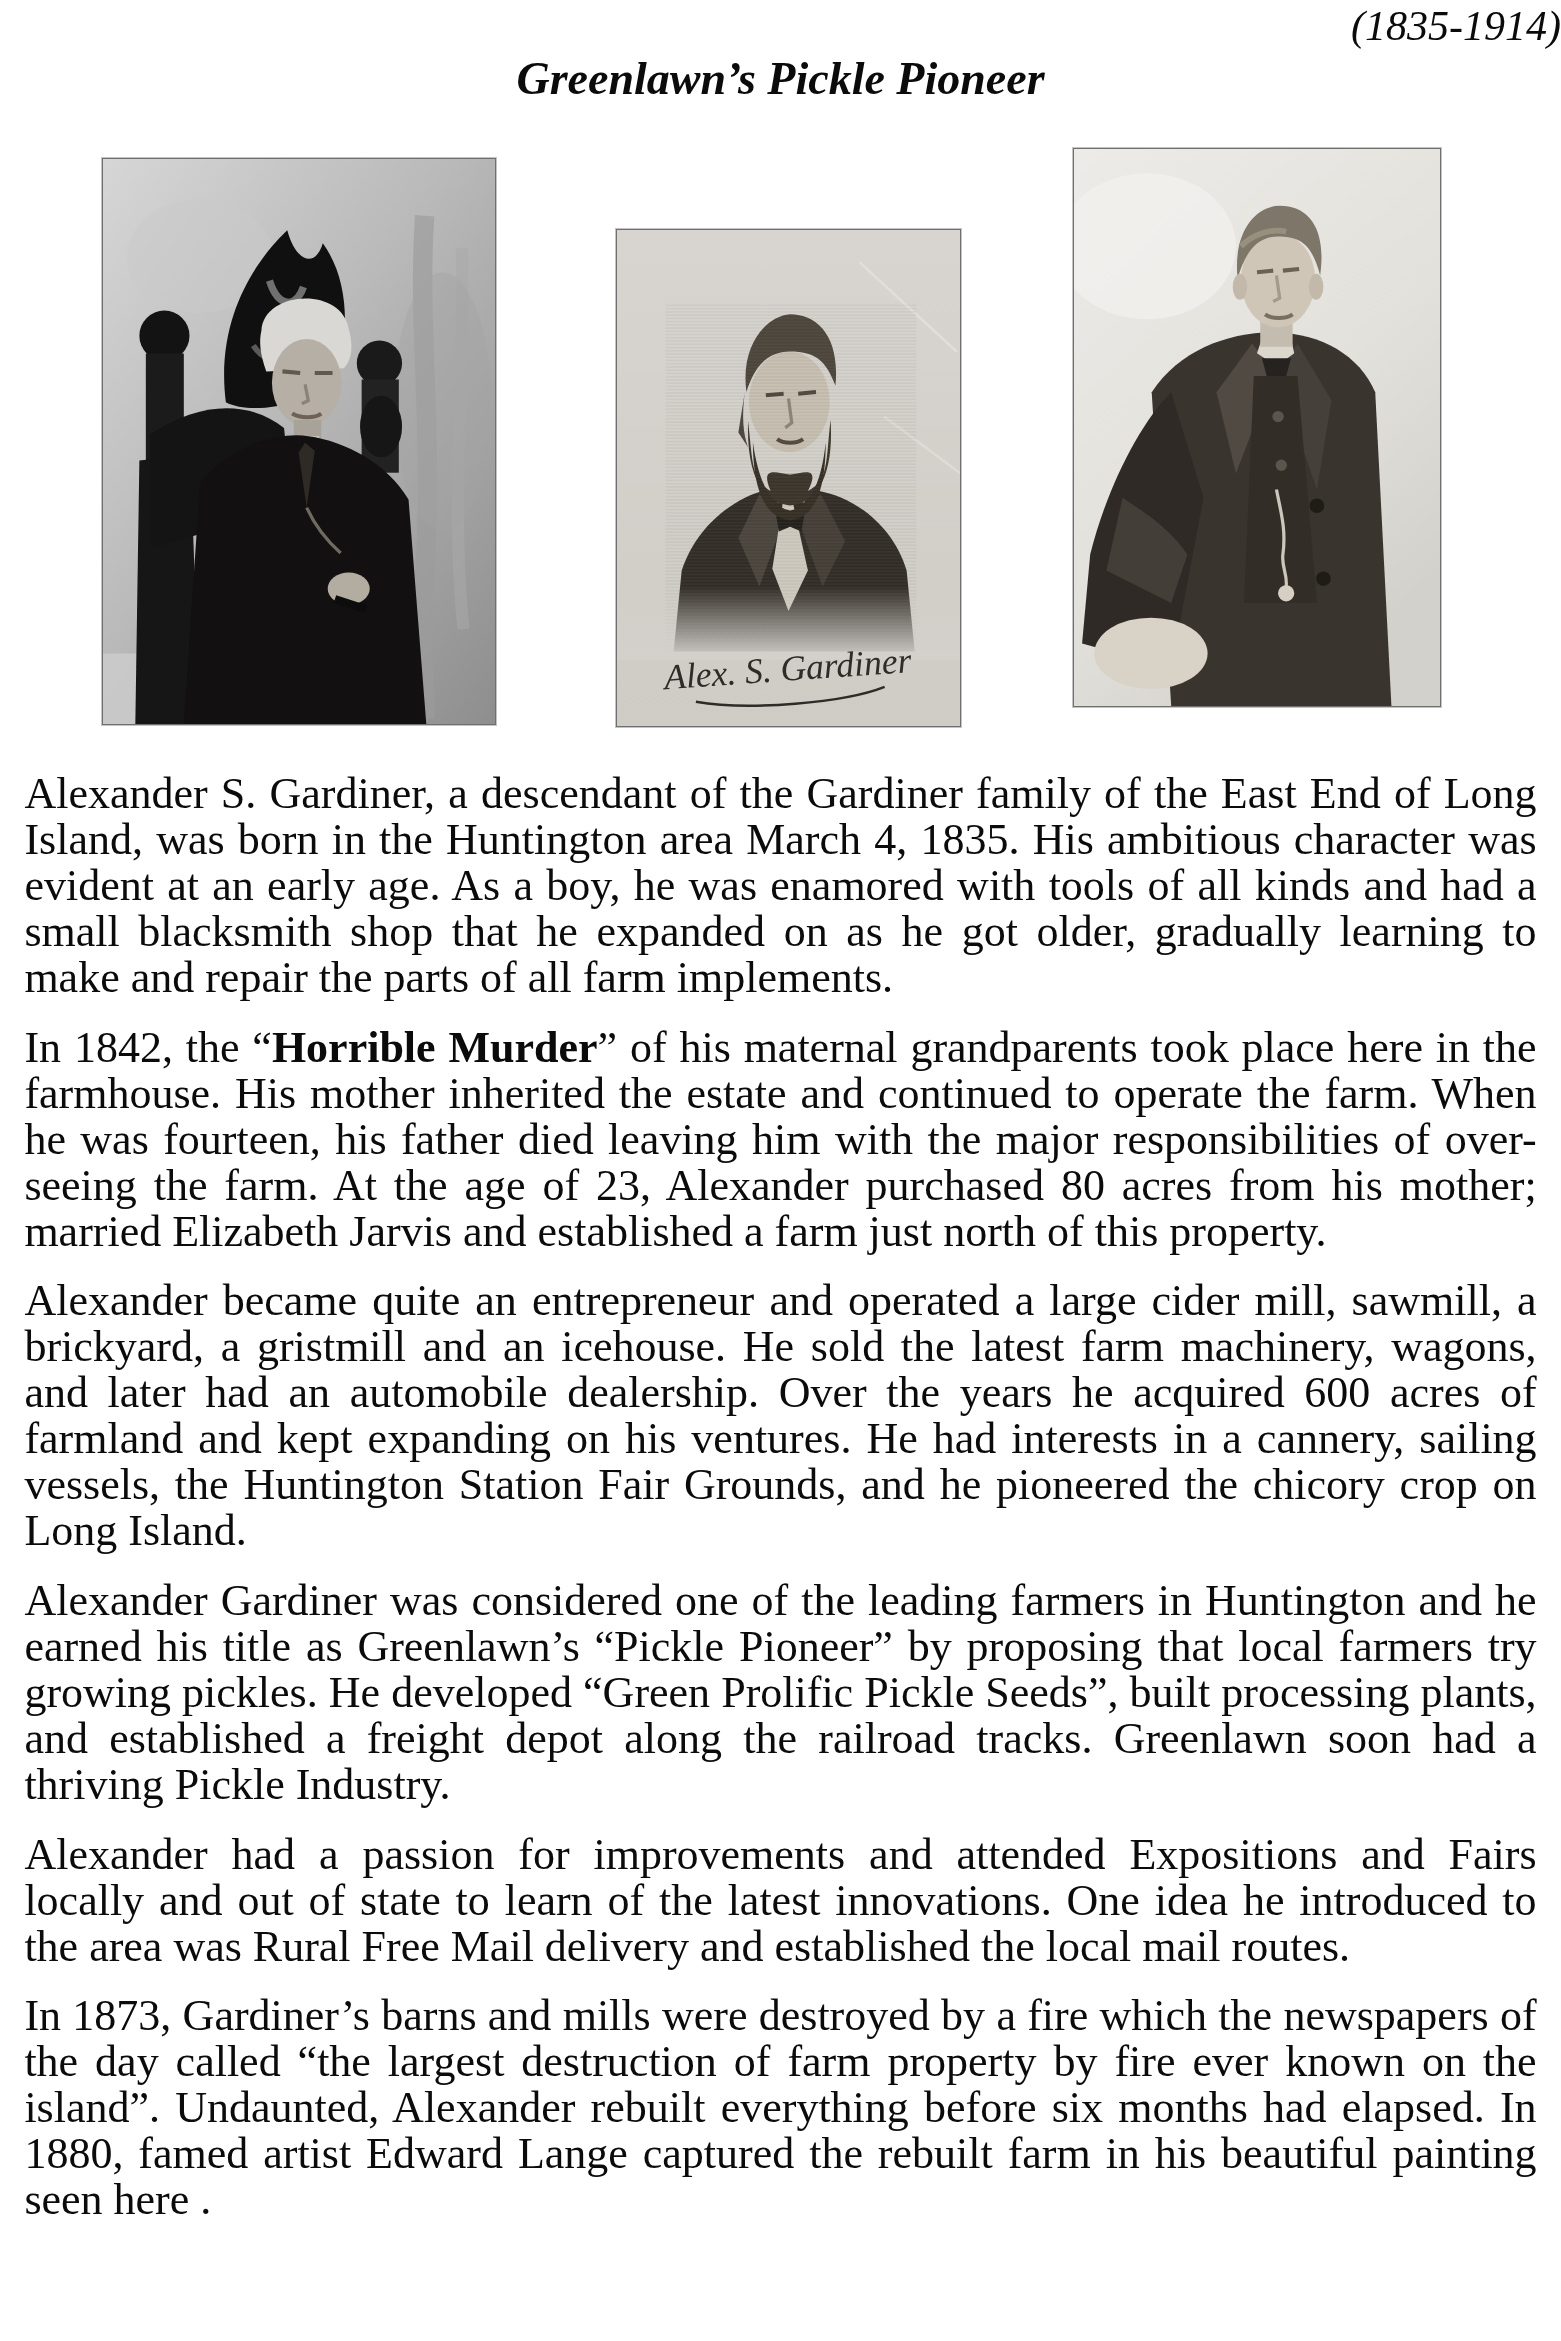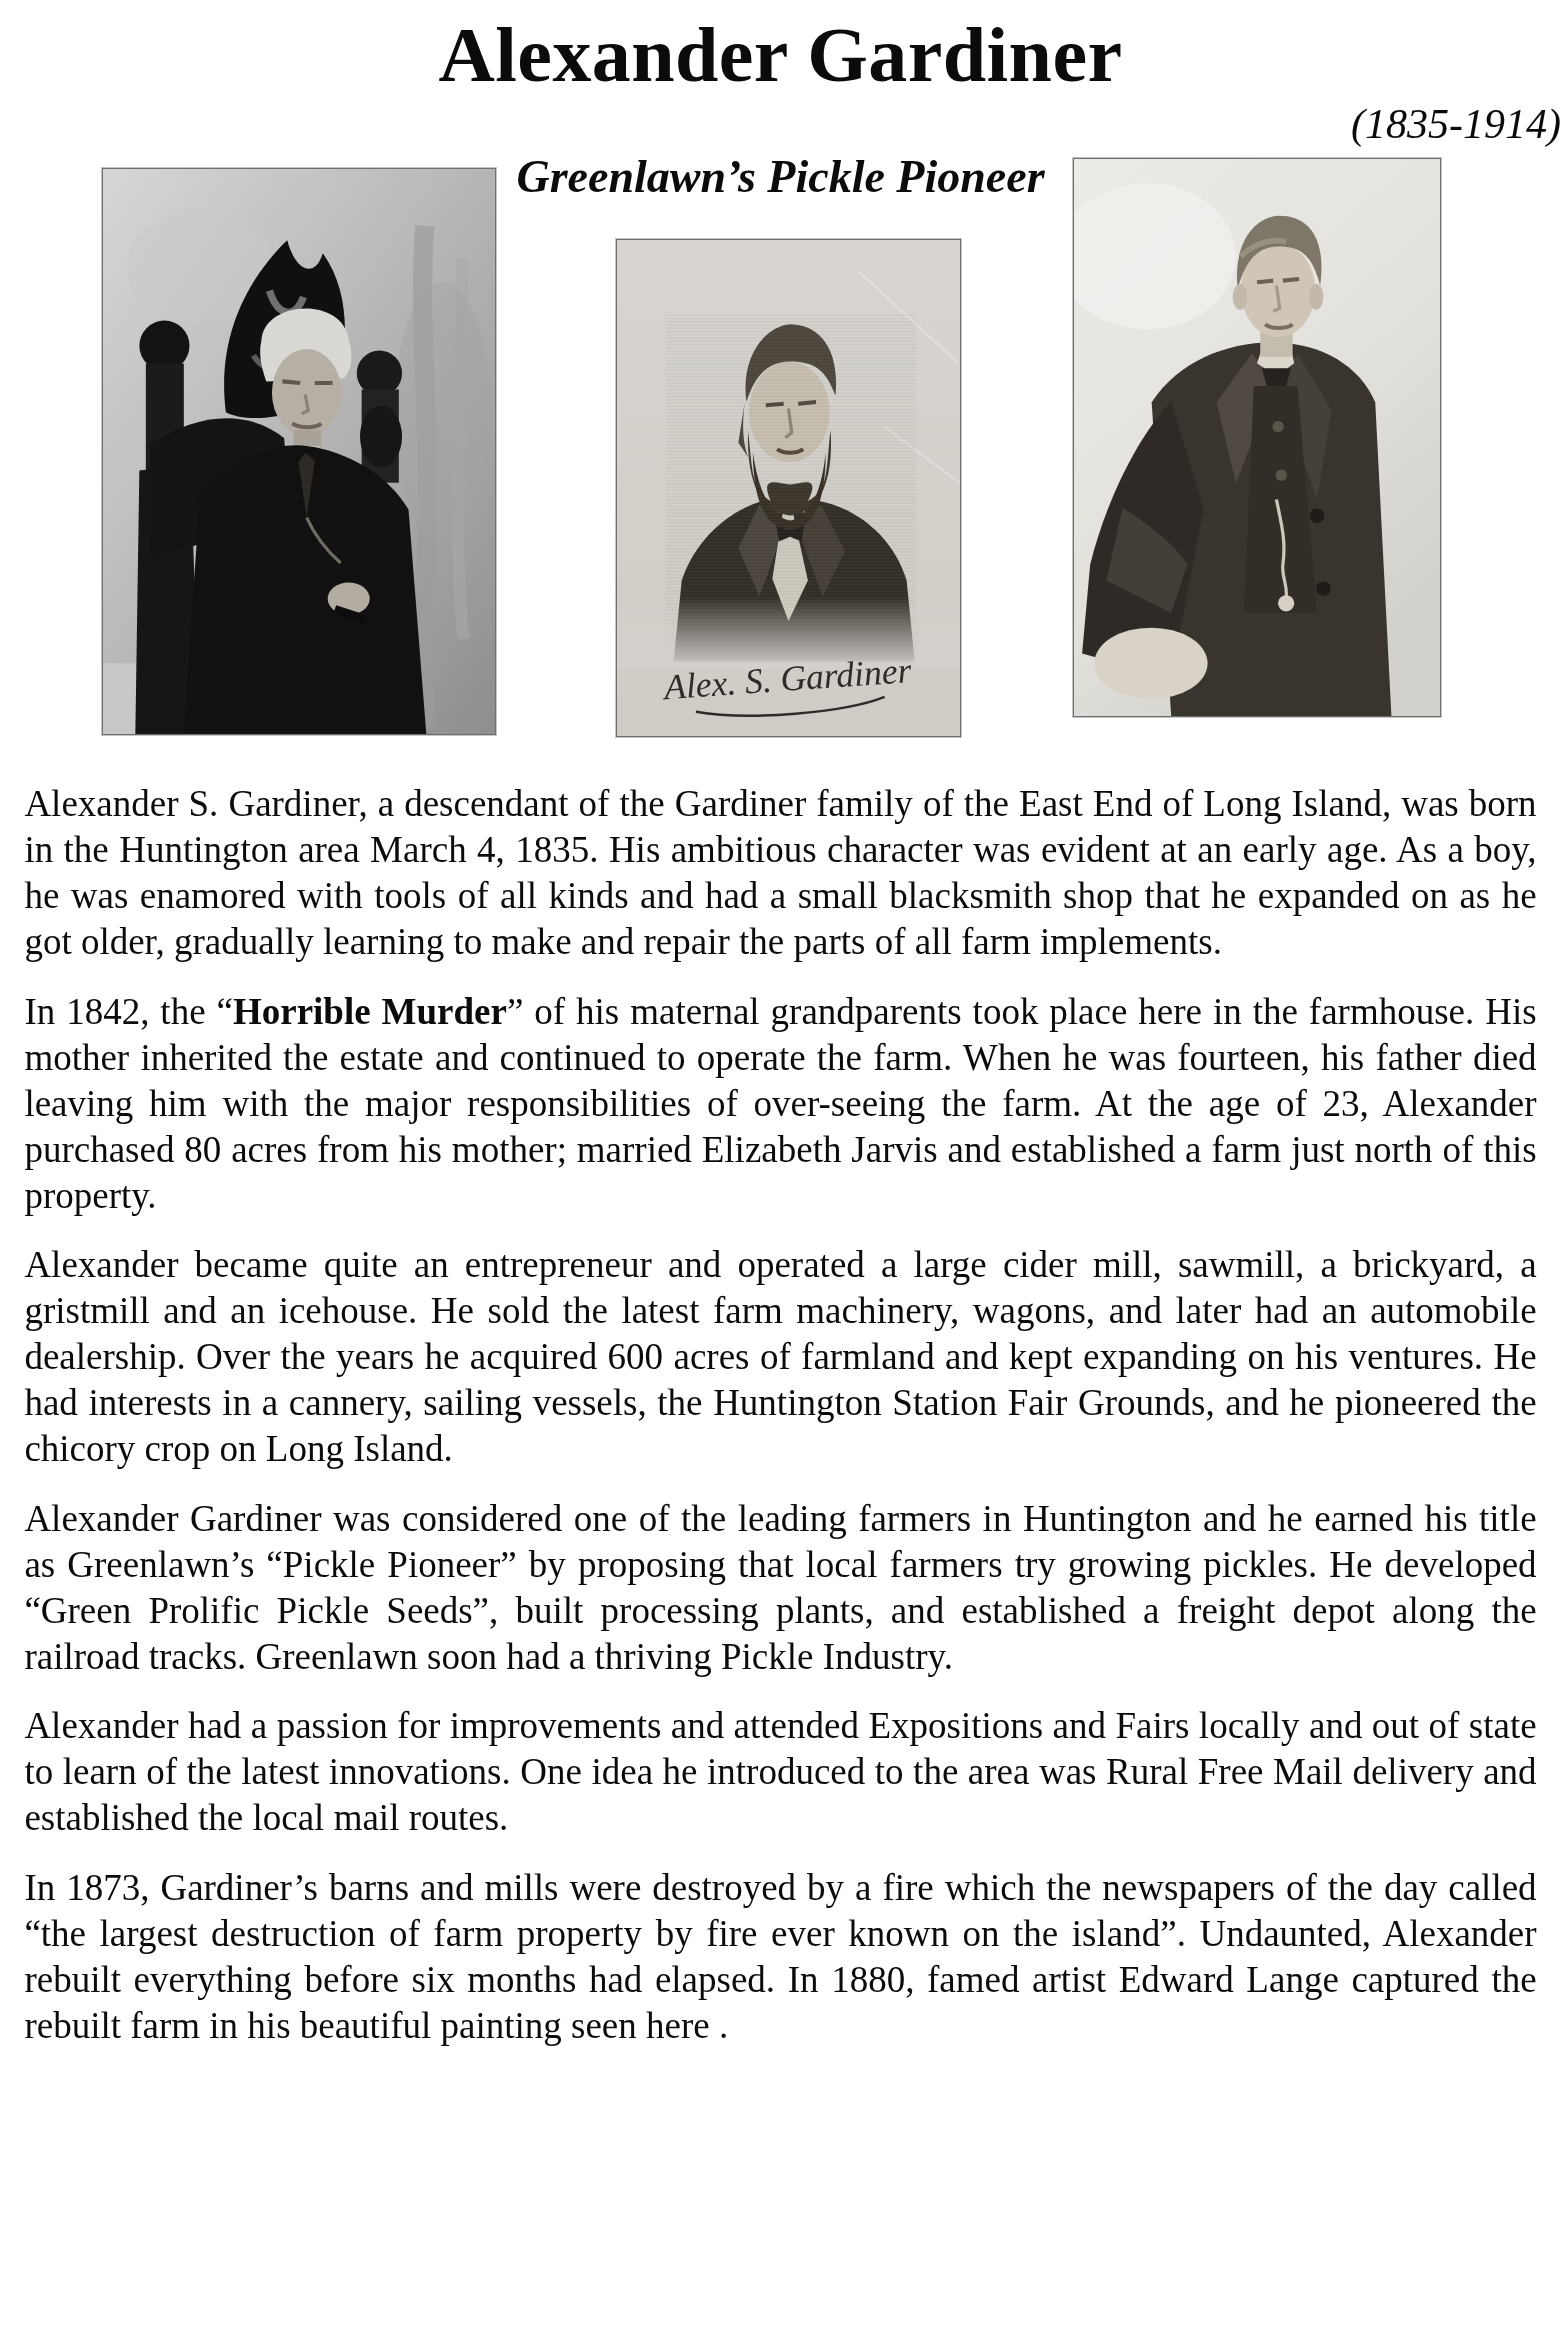"Alexander Gardiner" h1.title { html: <h1>Alexander Gardiner</h1> -> none }
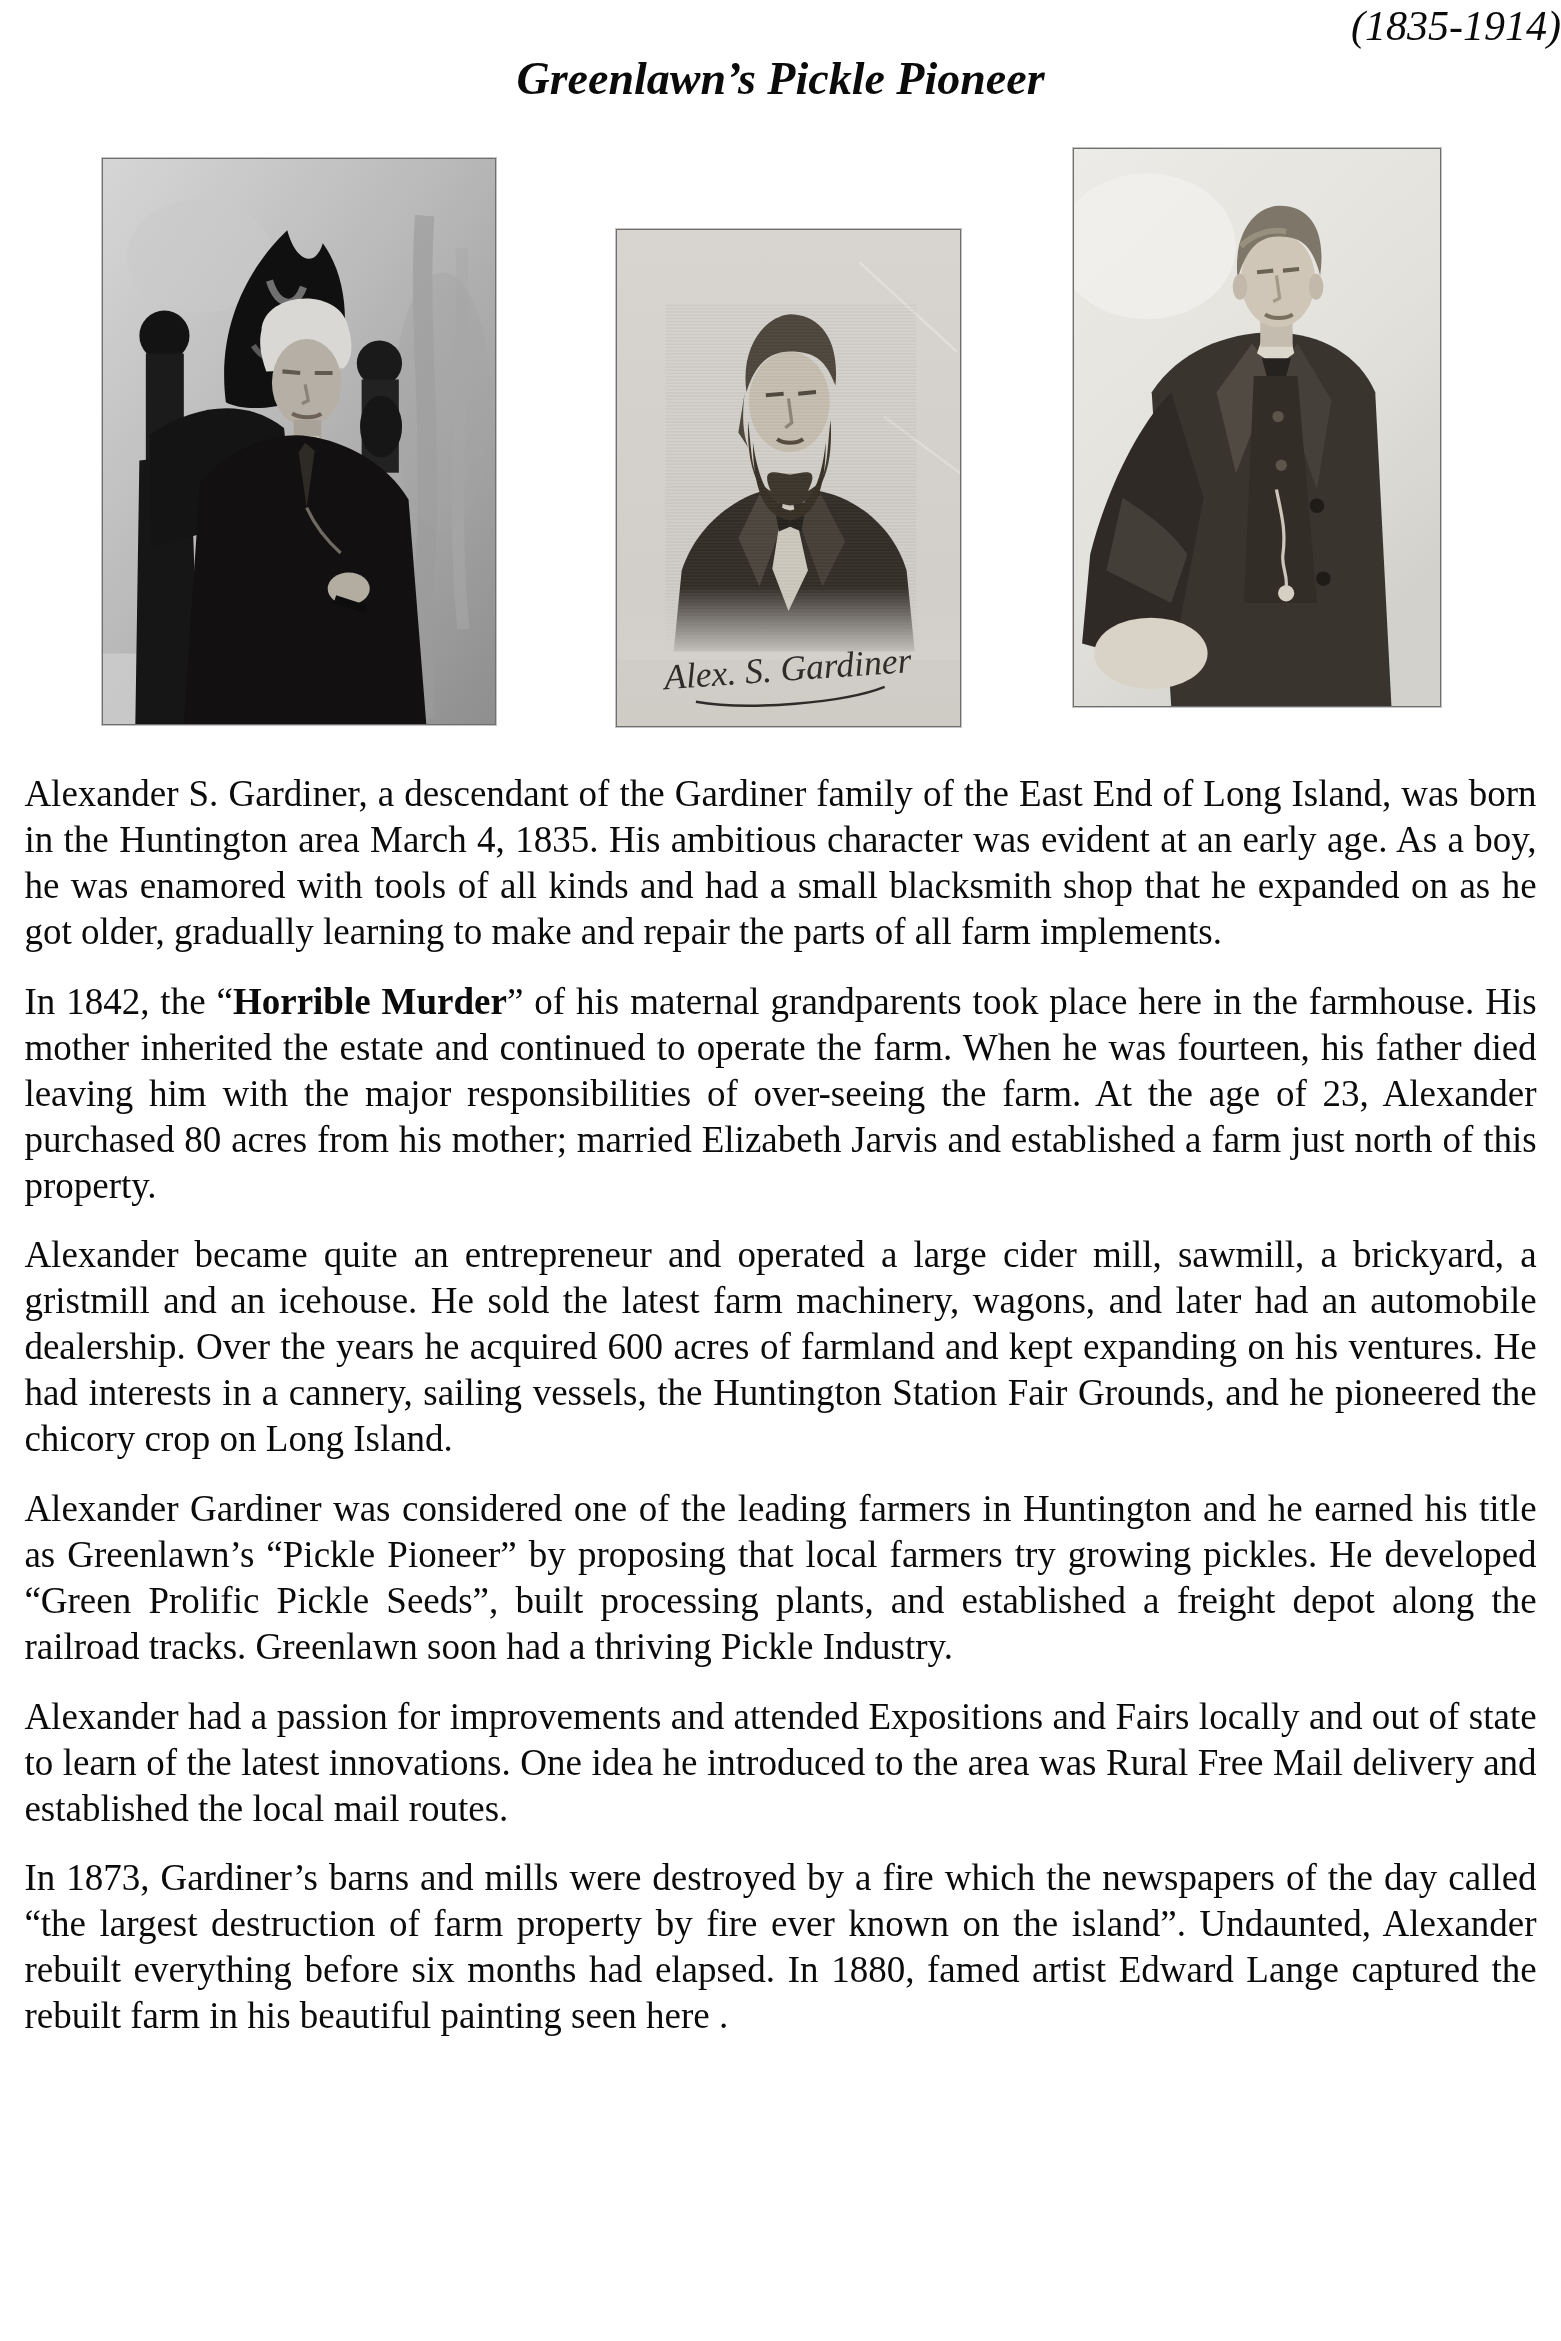"Alexander S. Gardiner, a descendant" p.para { font-size: 37px -> 44px }
